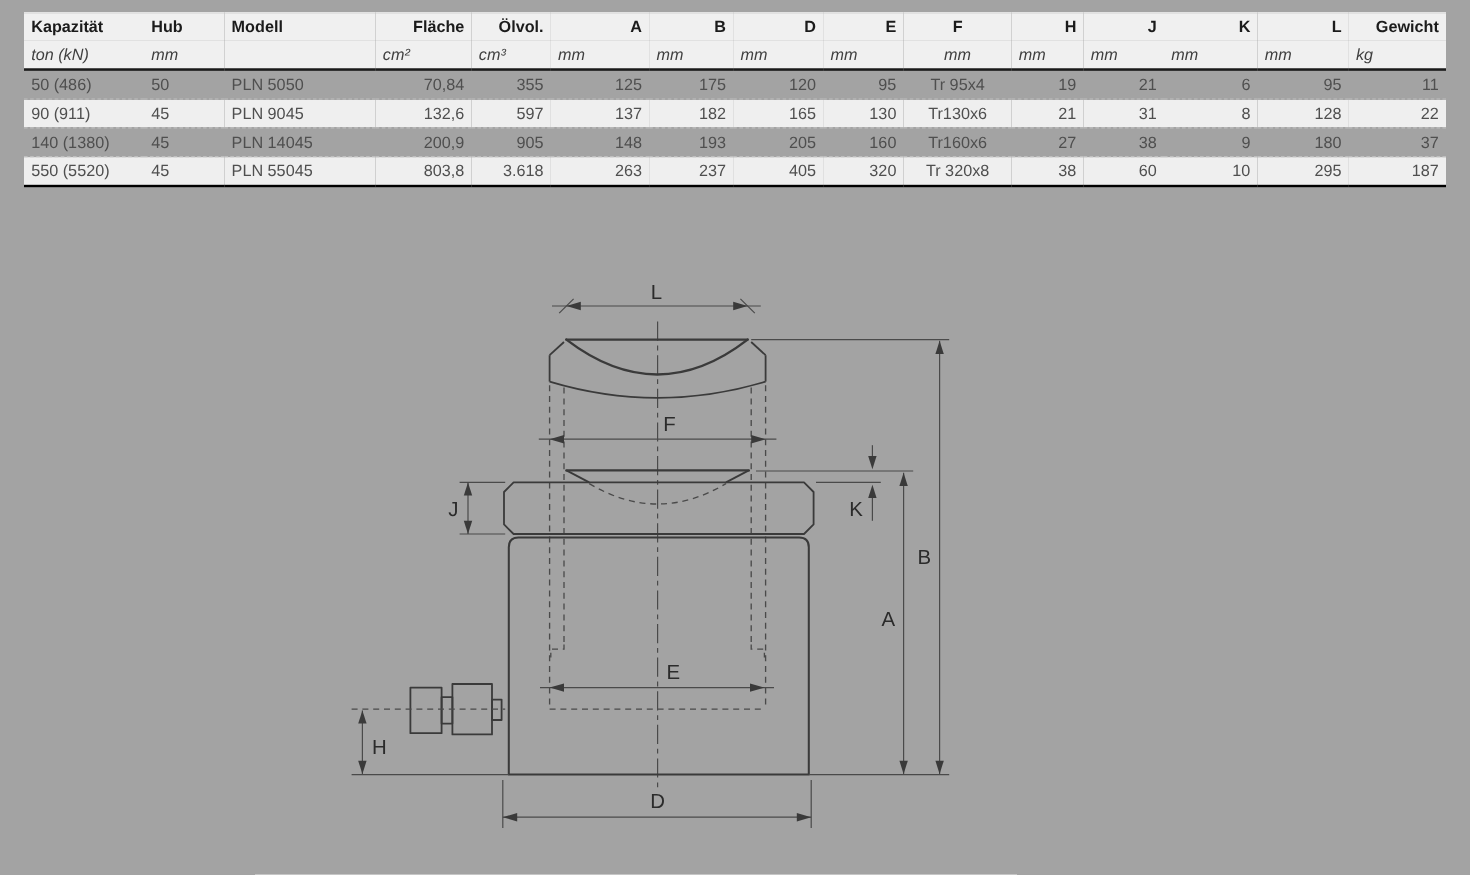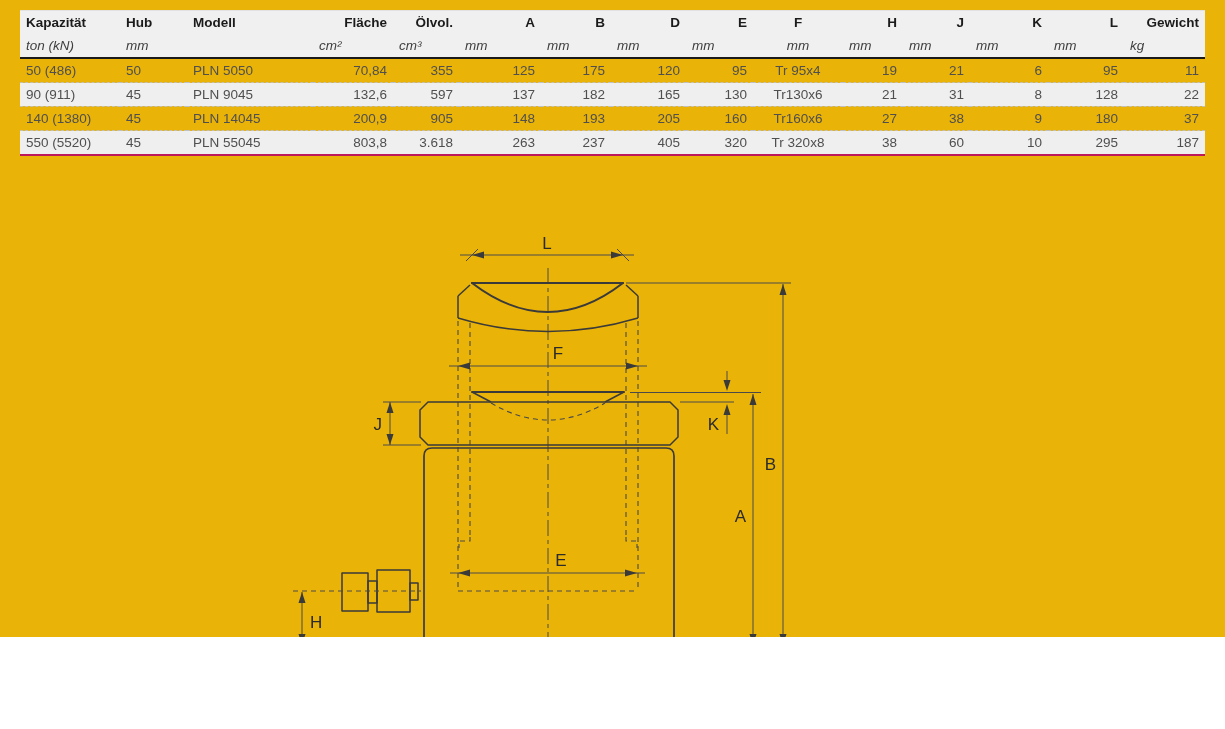"Kapazität" .page { background: #eab308 -> #a3a3a3; height: 637px -> 729px }
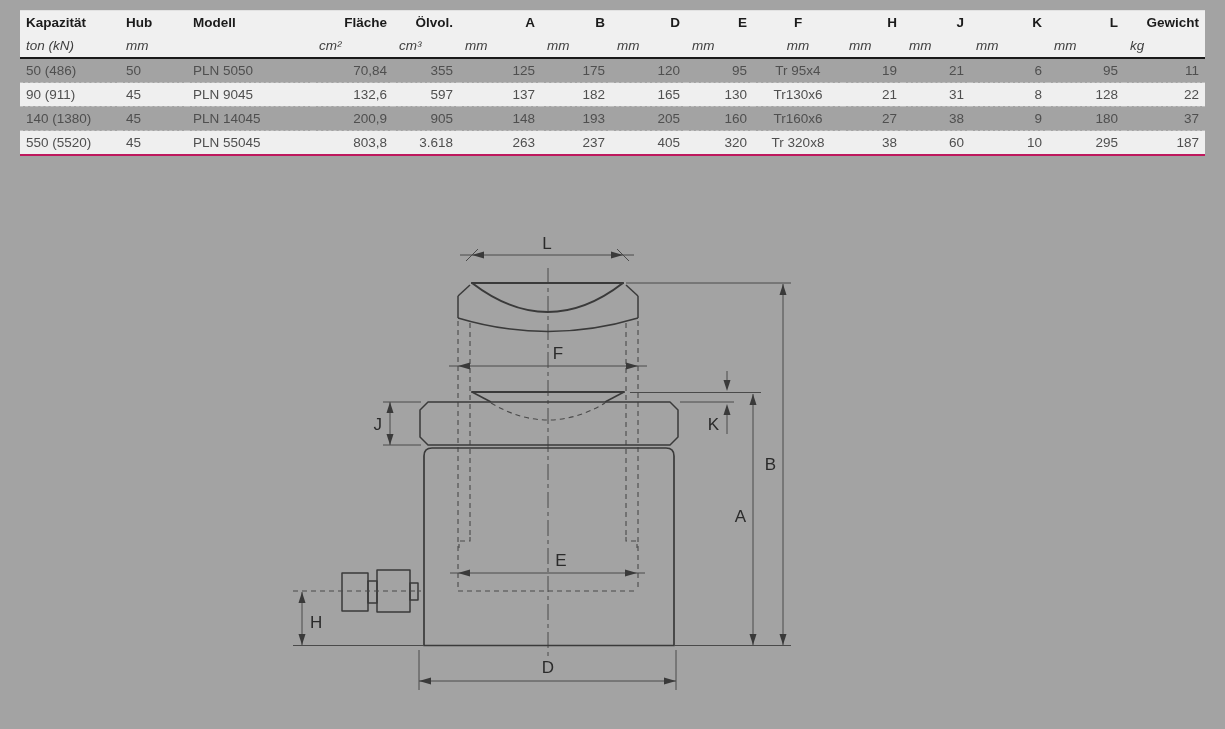"550 (5520)" tbody tr:last-child td { border-bottom: 2px solid #be185d -> 2px solid #000000 }
